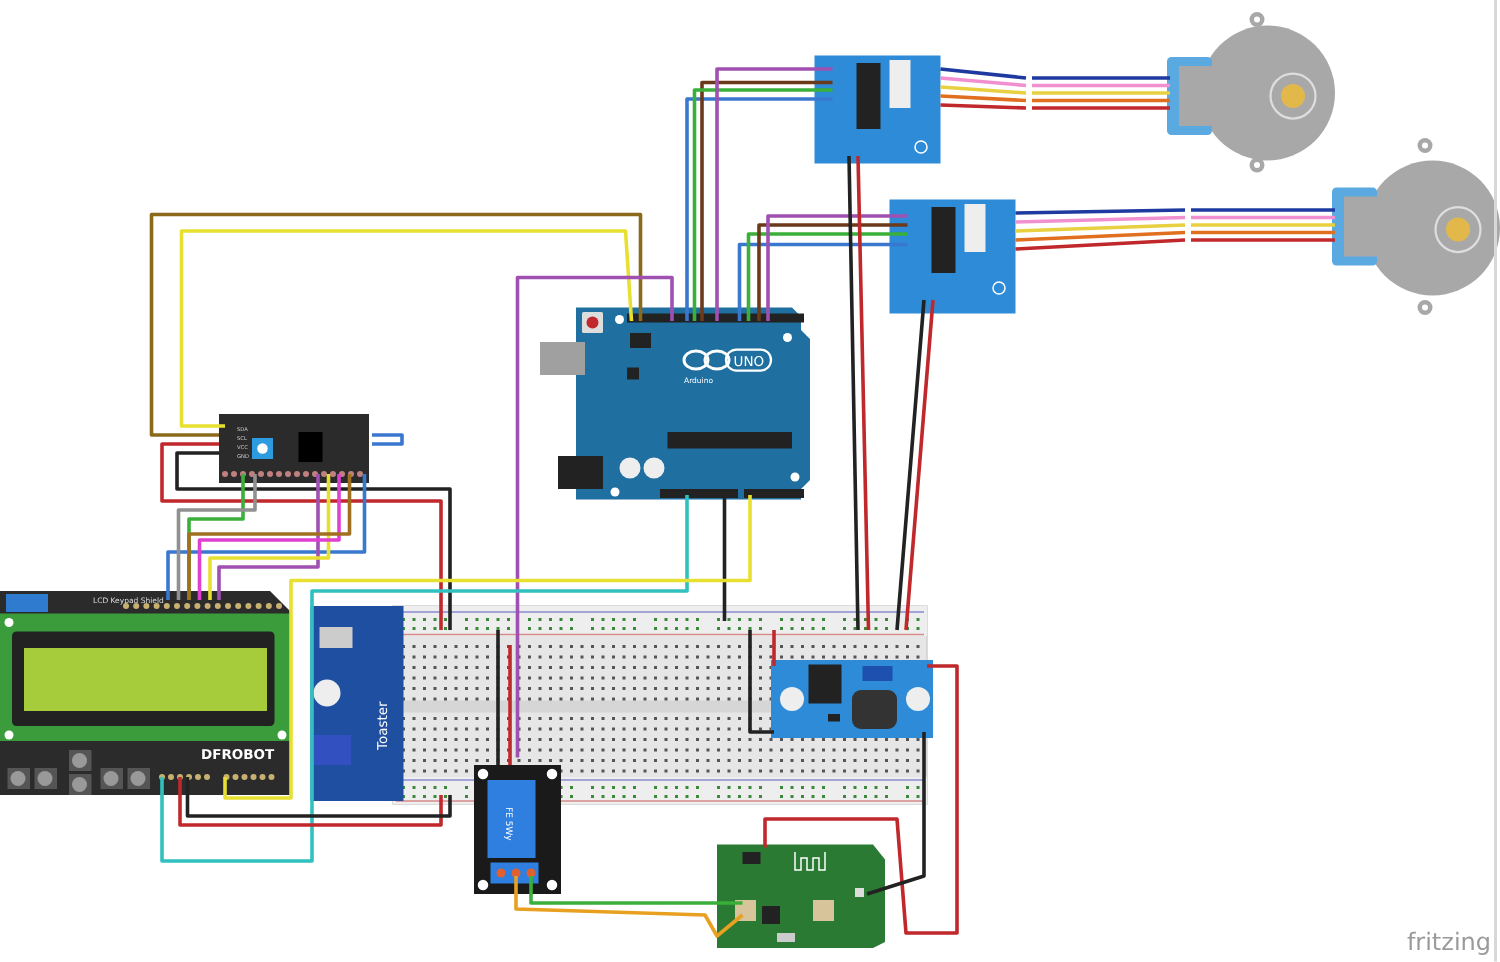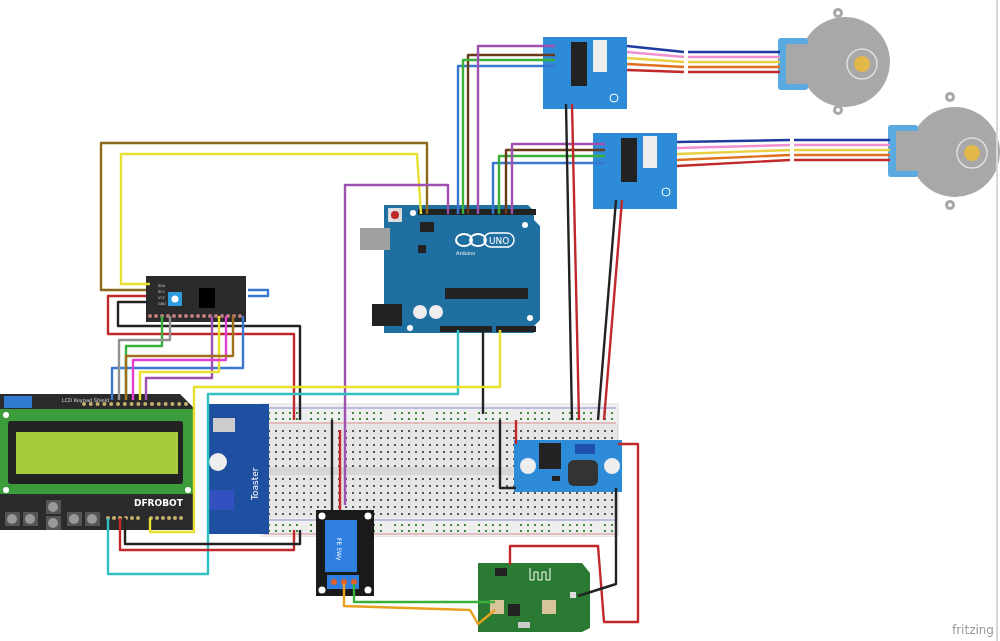"fritzing" #watermark { font-size: 12px -> 16px }
